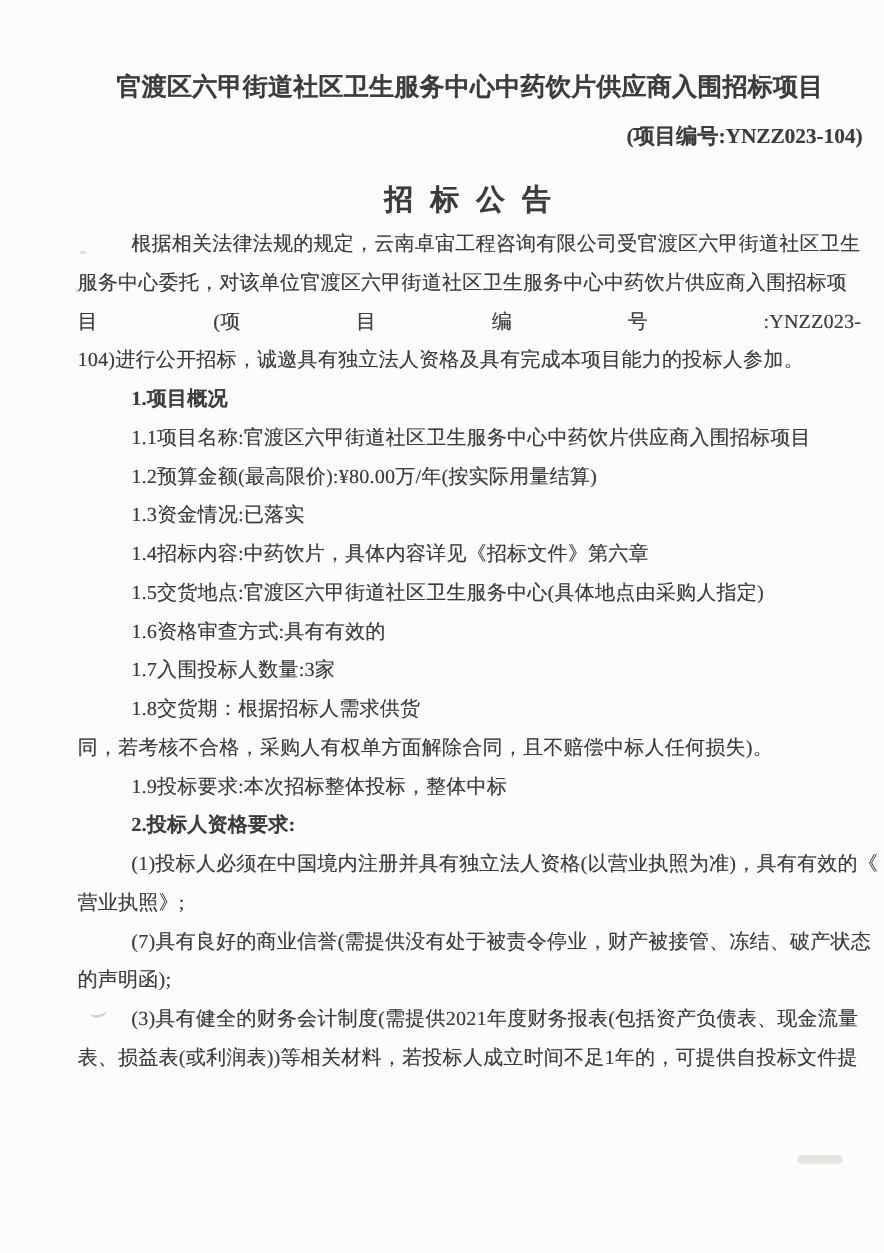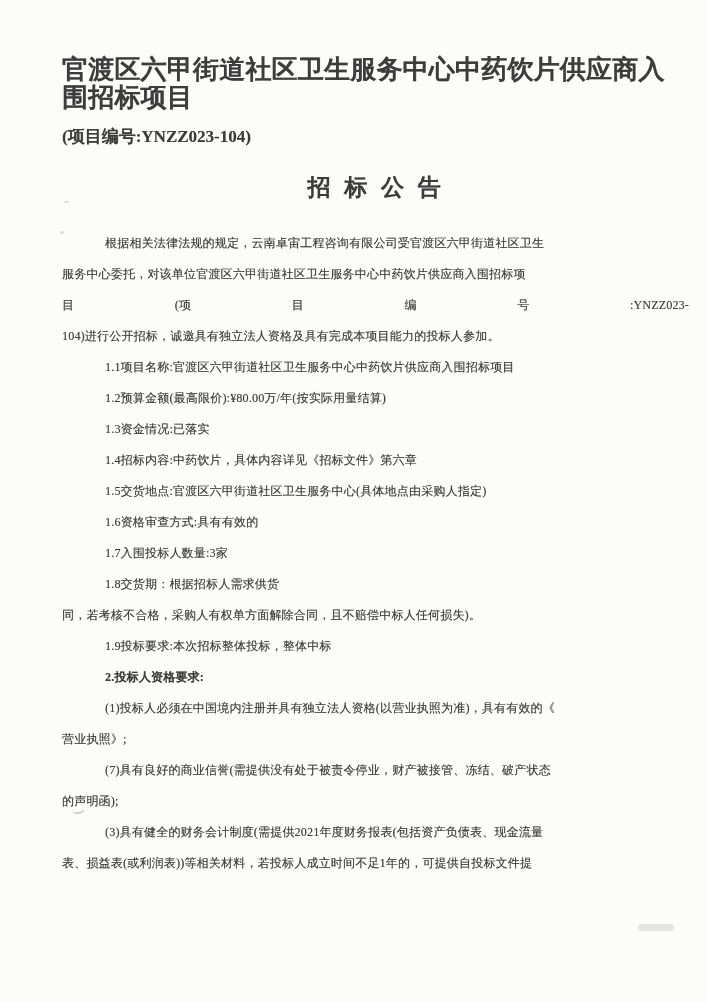"官渡区六甲街道社区卫生服务中心中药饮片供应商入围招标项目" .doc-title { font-size: 26px -> 20px; text-align: none -> center }
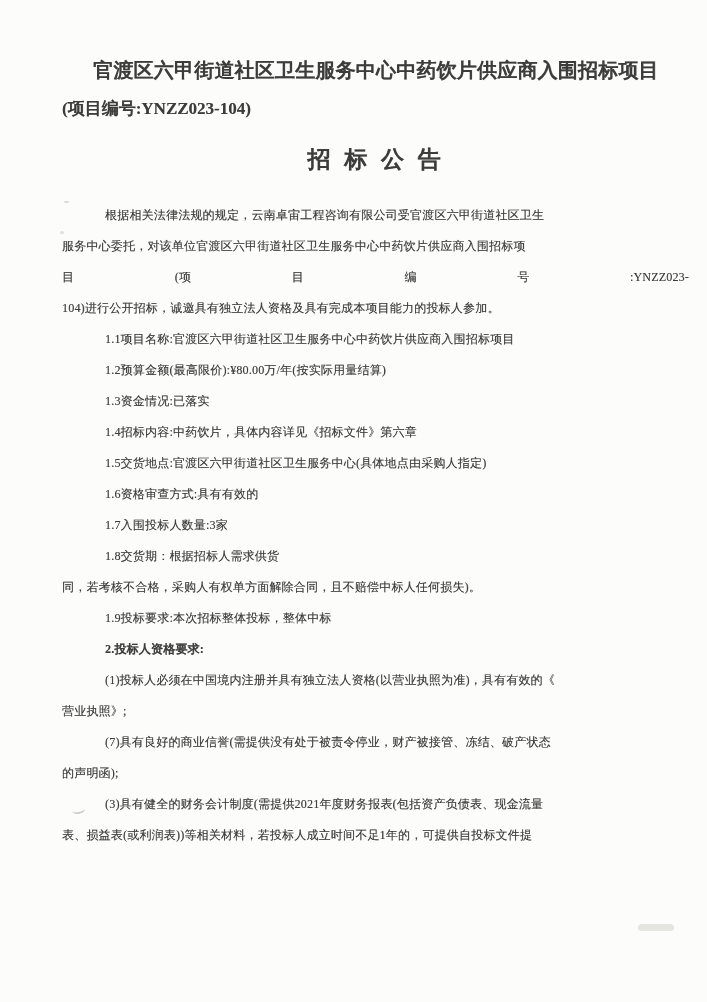"(项目编号:YNZZ023-104)" .doc-subtitle { text-align: left -> right }
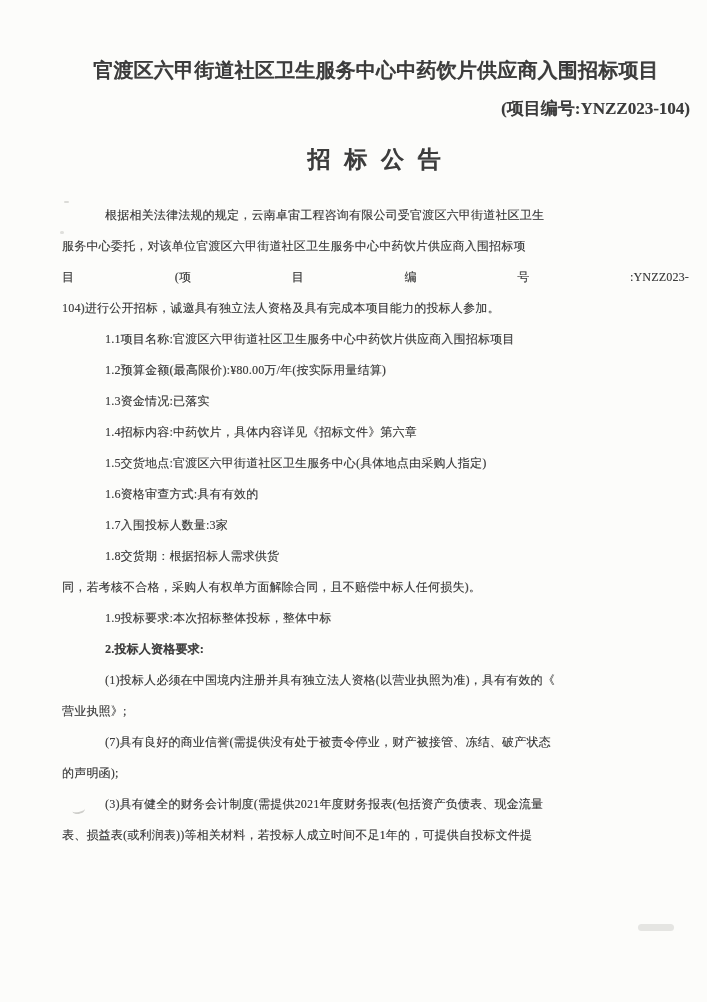"根据相关法律法规的规定，云南卓宙工程咨询有限公司受官渡区六甲街道社区卫生" .body-text { font-size: 12px -> 16px; margin-top: 24px -> 4px }
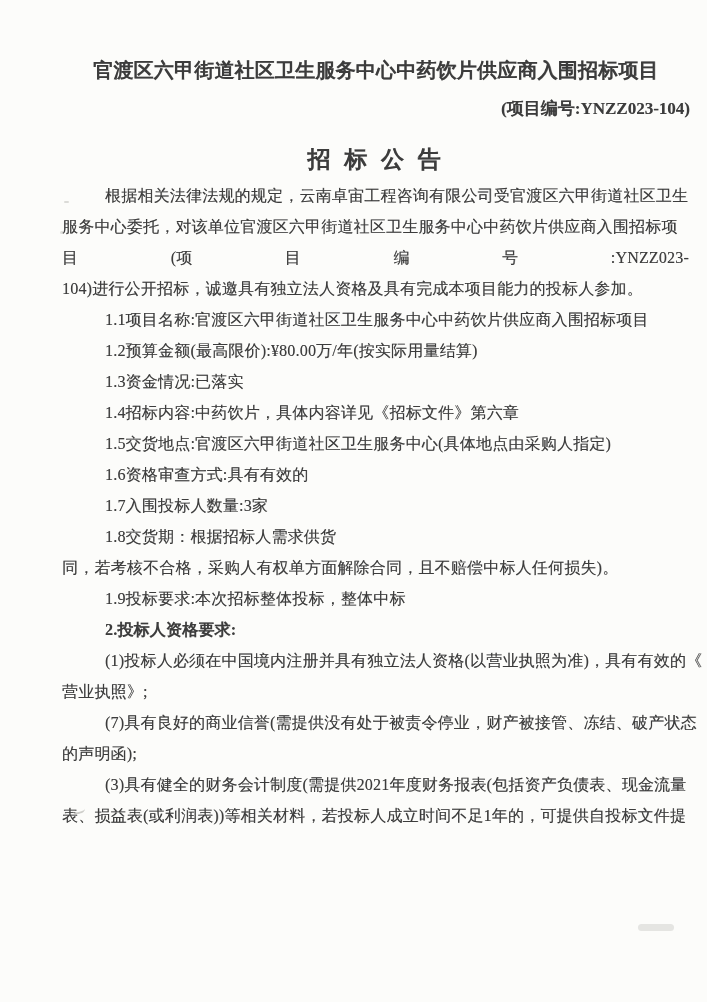"1.项目概况" div.line { html: none -> <div>1.项目概况</div> }
